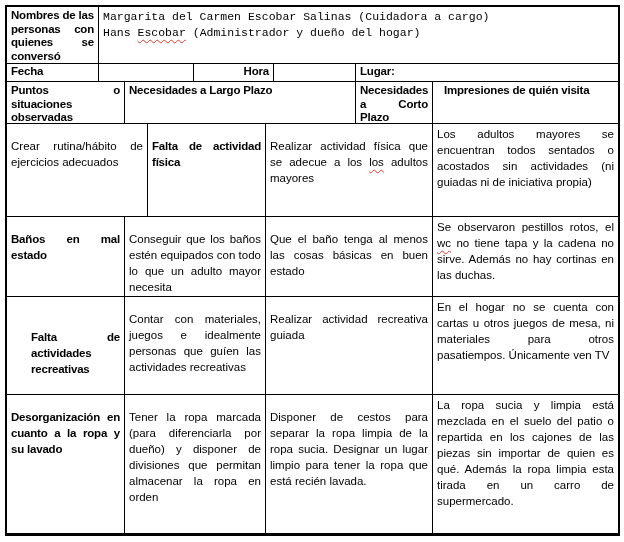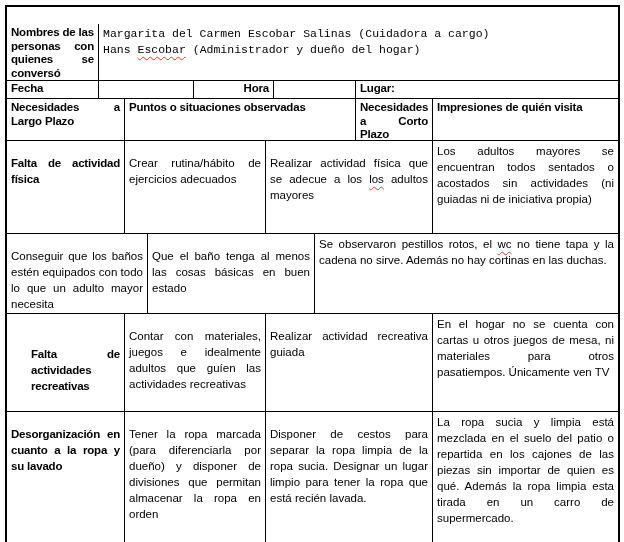"Nombres de las personas con" .r1 { margin-top: 17px -> none }
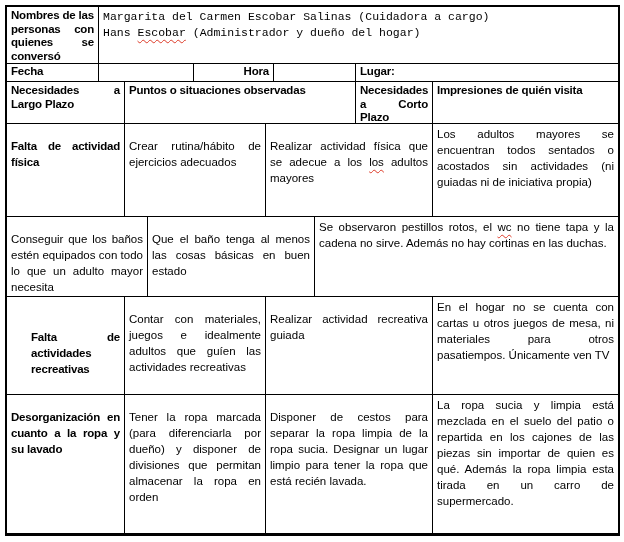"Necesidades a Largo Plazo" div.cell { order: before "Puntos o situaciones observadas" -> after "Puntos o situaciones observadas" }
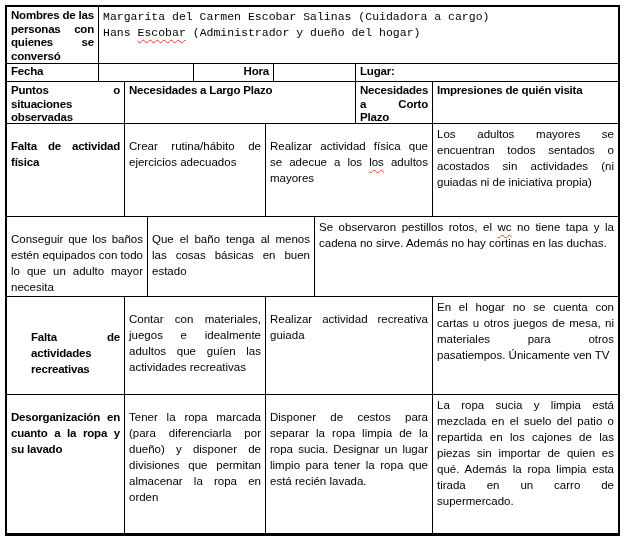"Impresiones de quién visita" .r3 .cell:nth-child(4) { margin-left: none -> 7px }
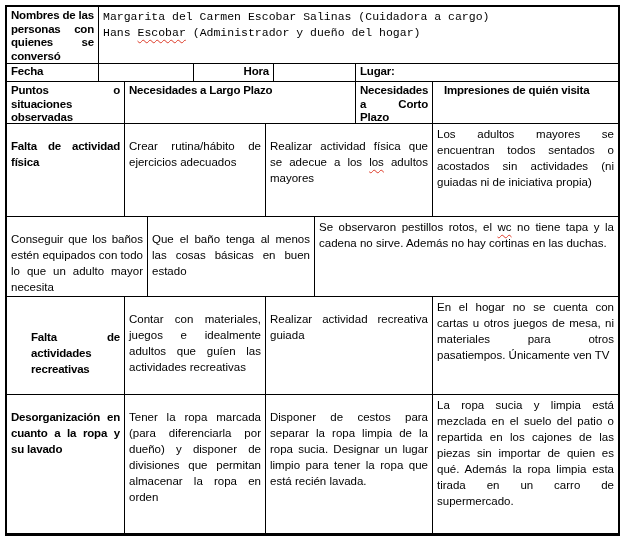"Falta de actividad física" div.cell { order: before "Crear rutina/hábito de ejercicios" -> after "Crear rutina/hábito de ejercicios" }
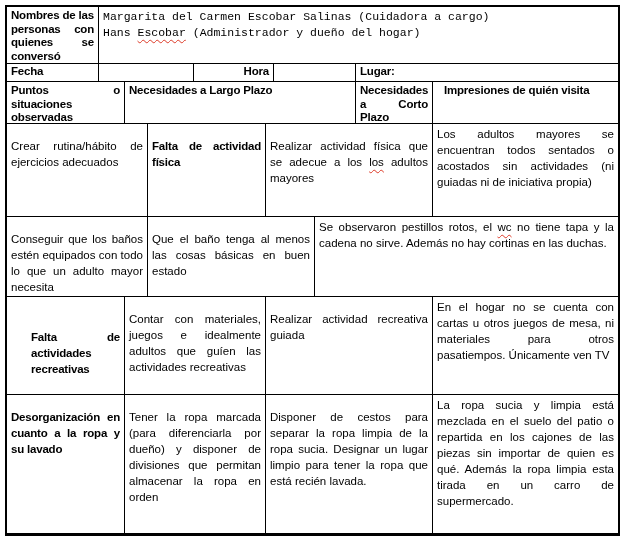"Baños en mal estado" div.cell { html: none -> <div>Baños en mal estado</div> }
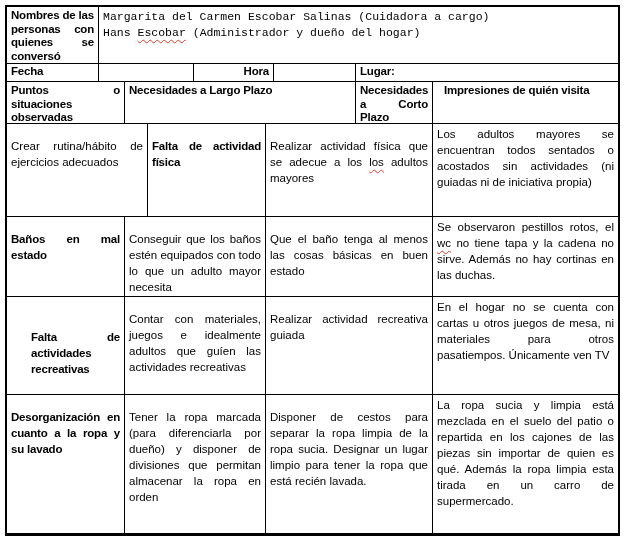"Contar con materiales, juegos e" span { text: adultos -> personas }
